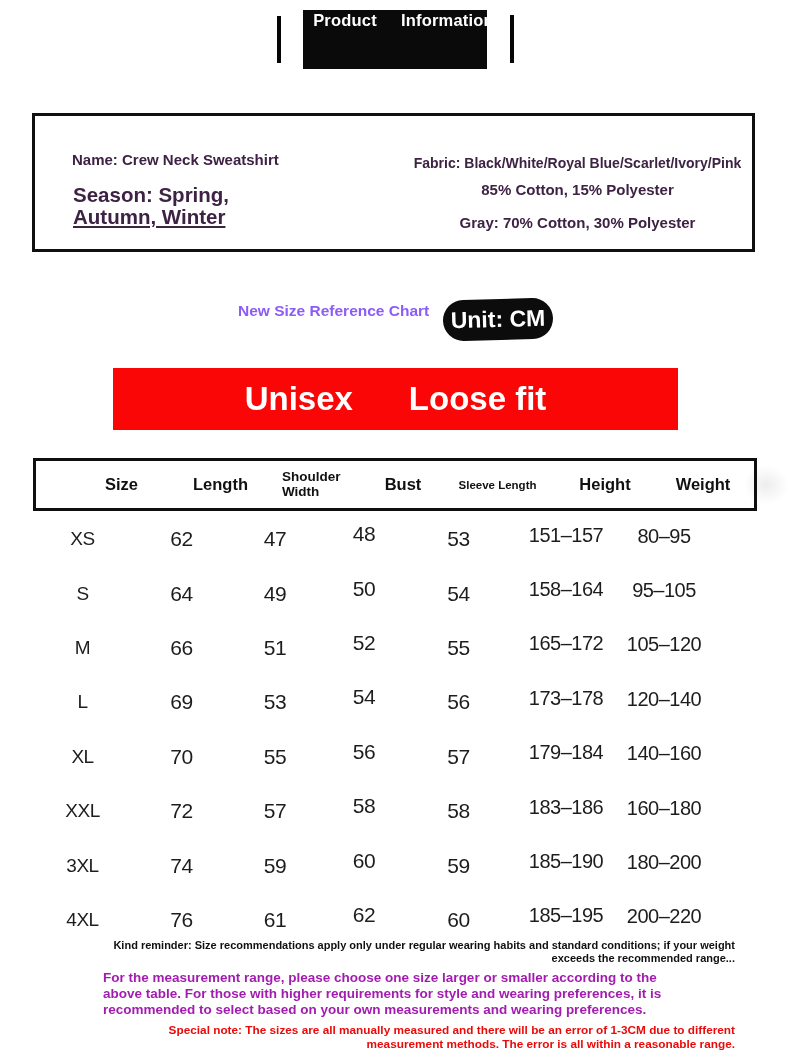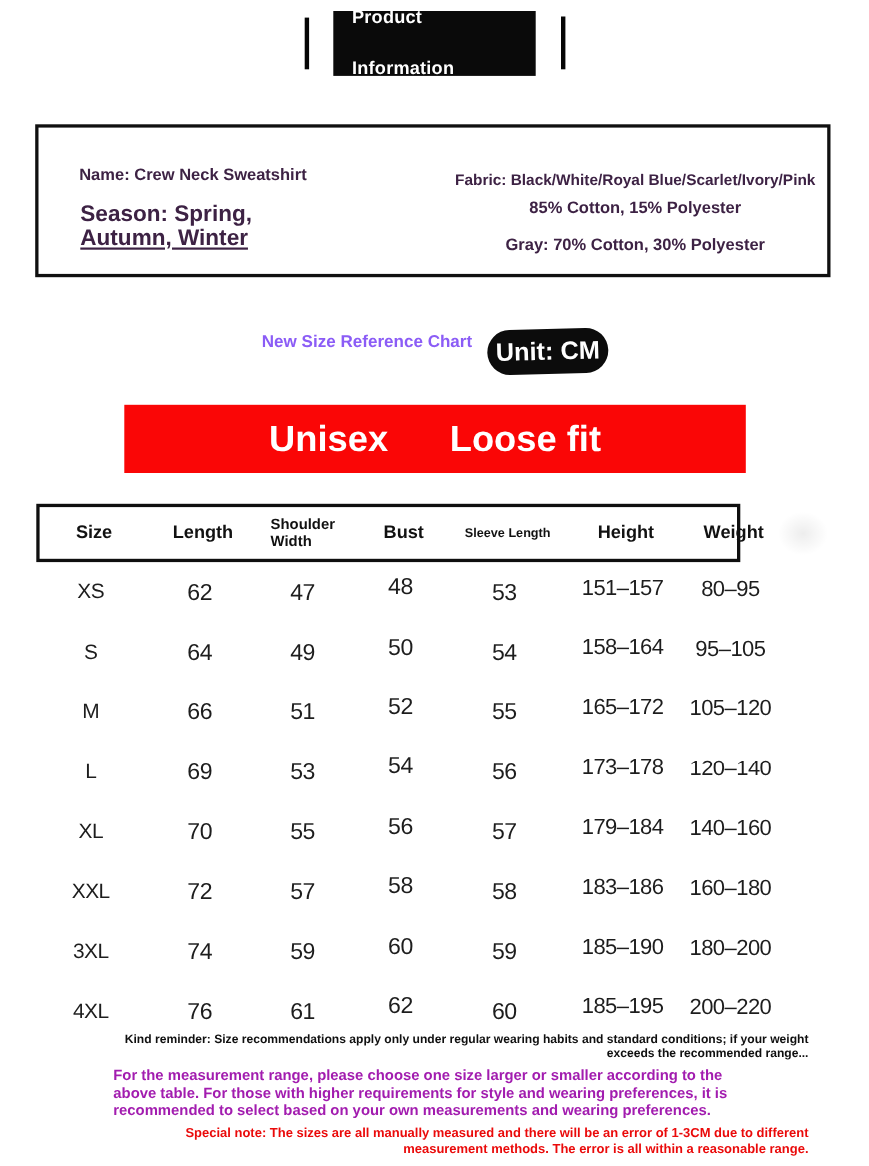"Product" .top-box { flex-direction: column -> row }
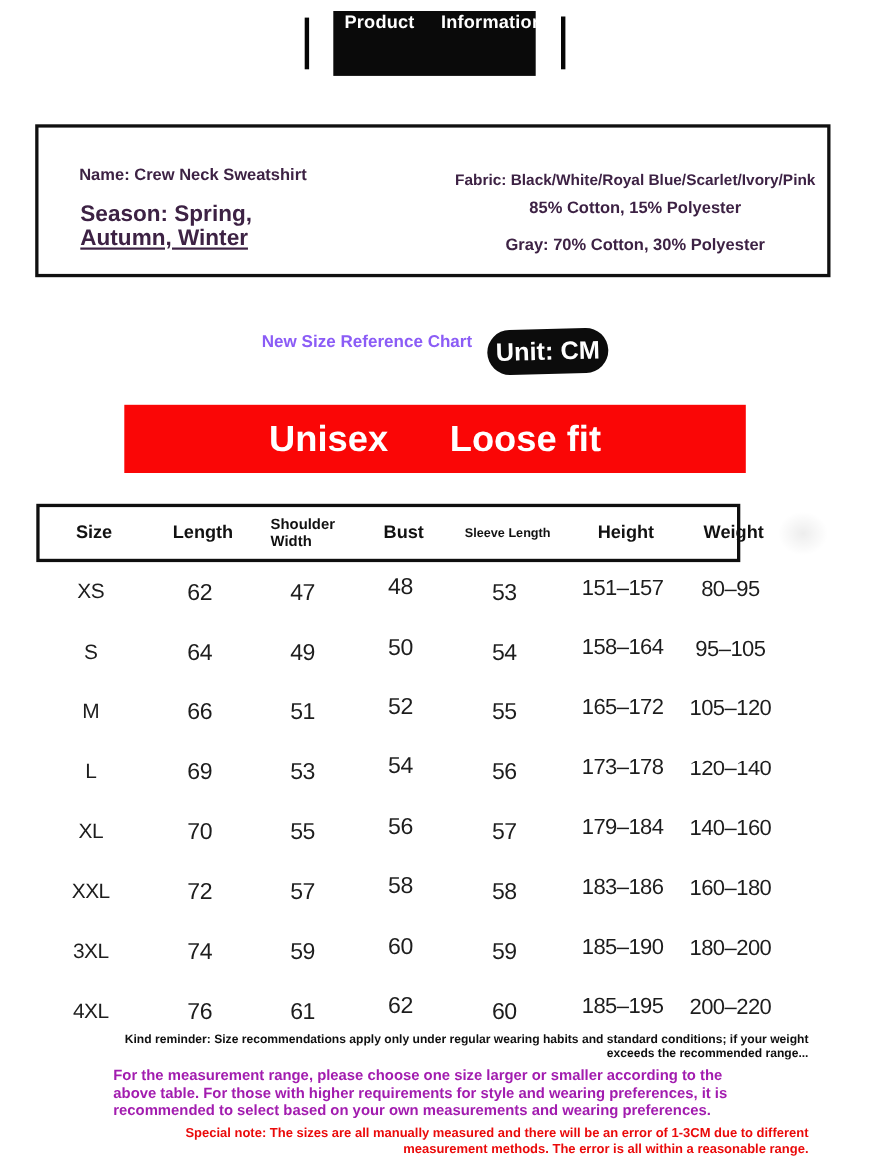"Size" div.abs { padding-left: none -> 36px; width: 640px -> 724px }
